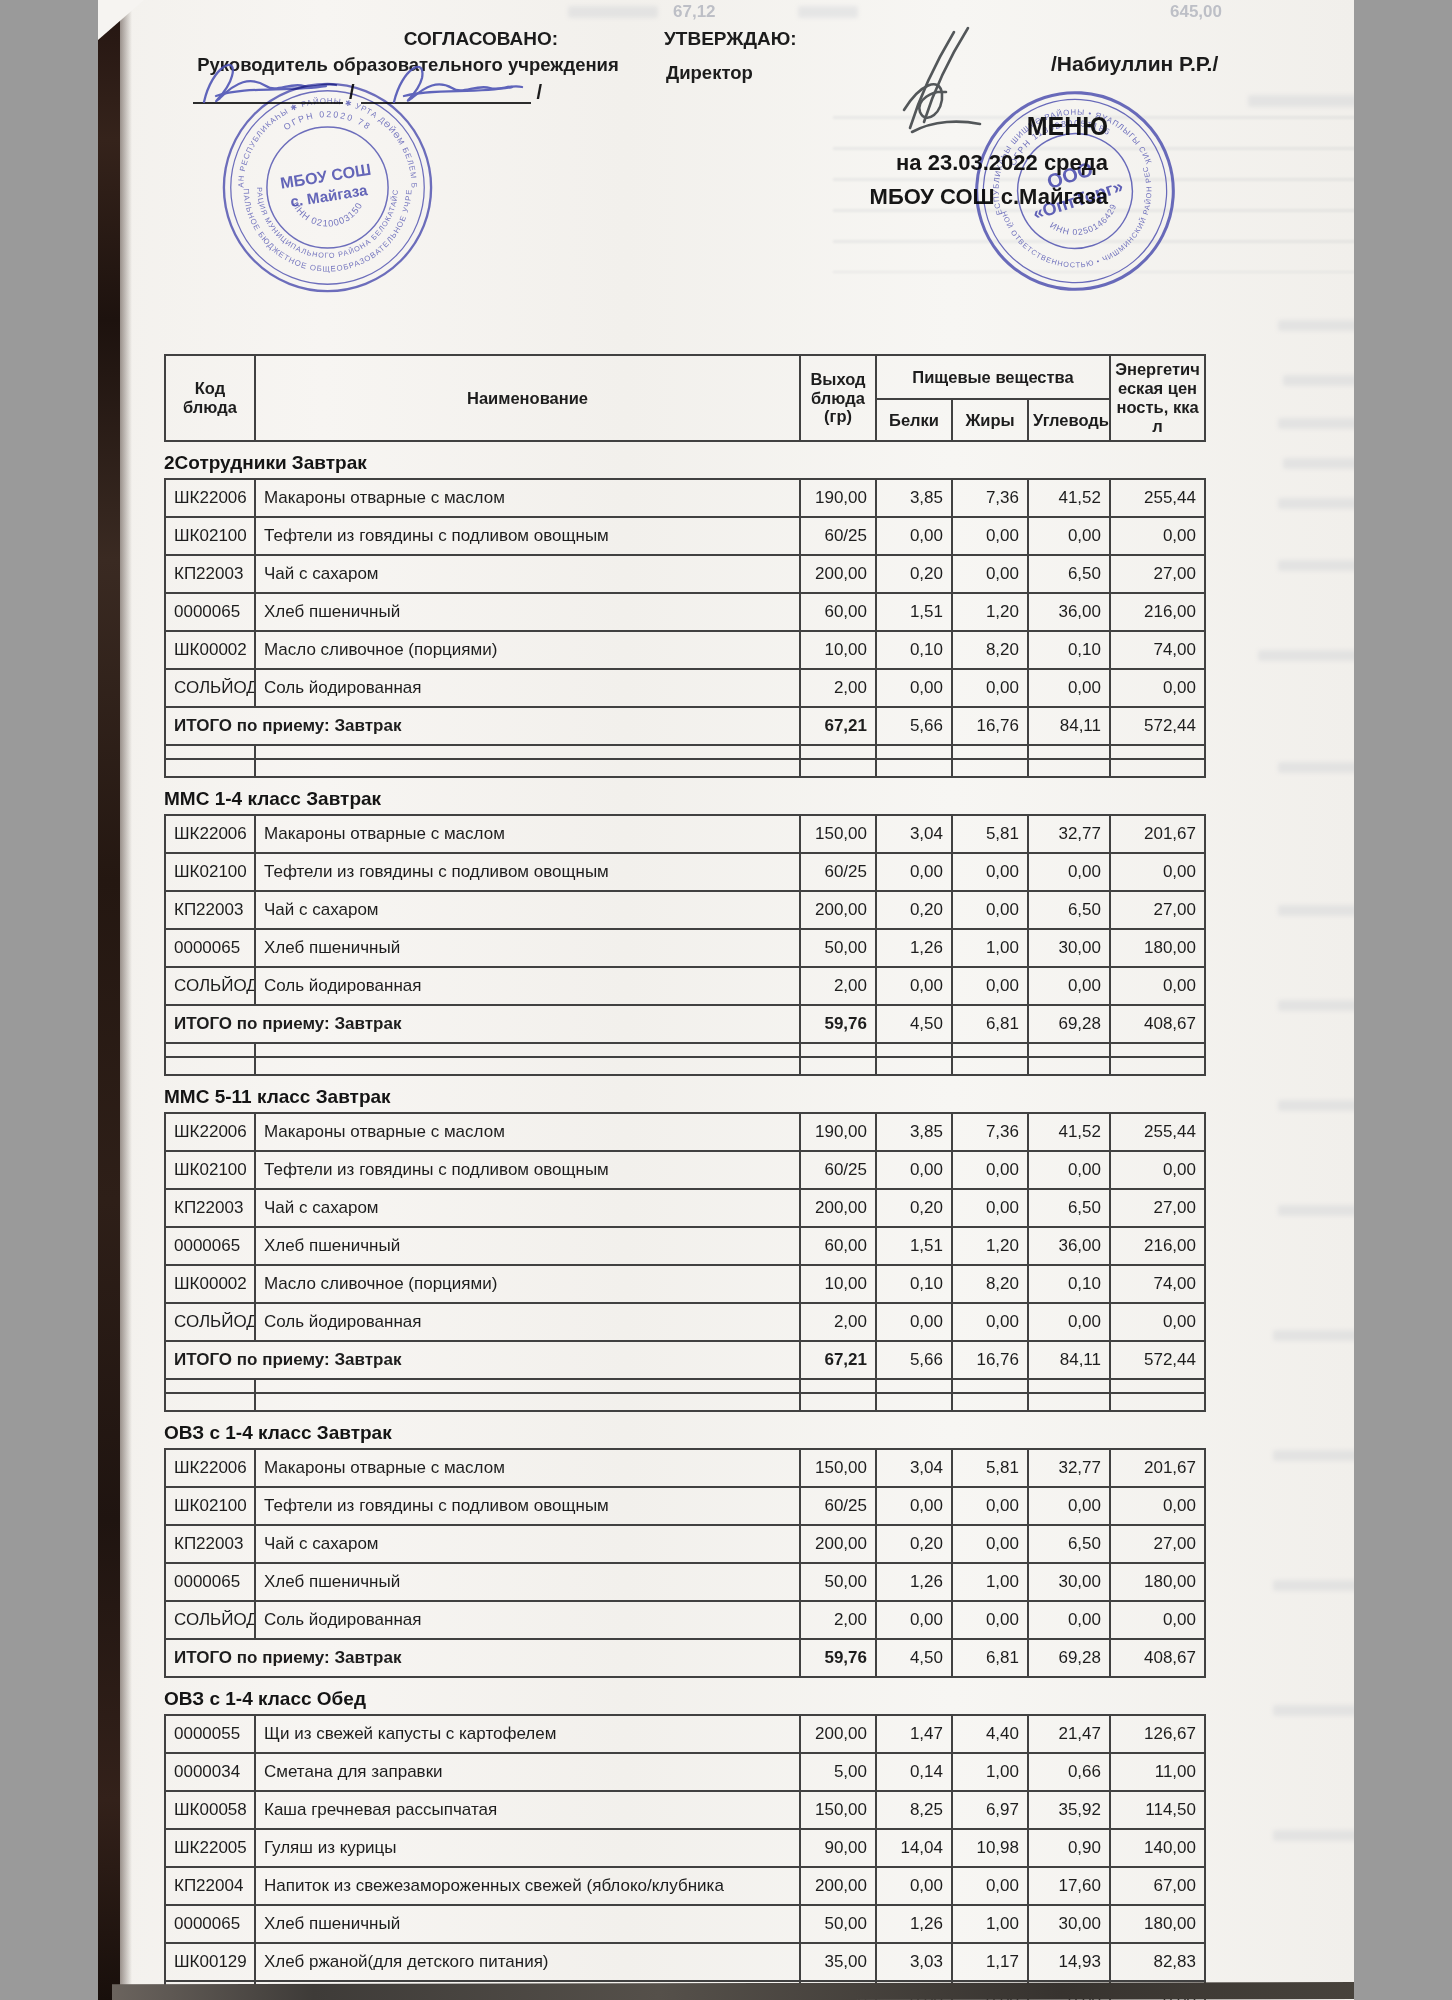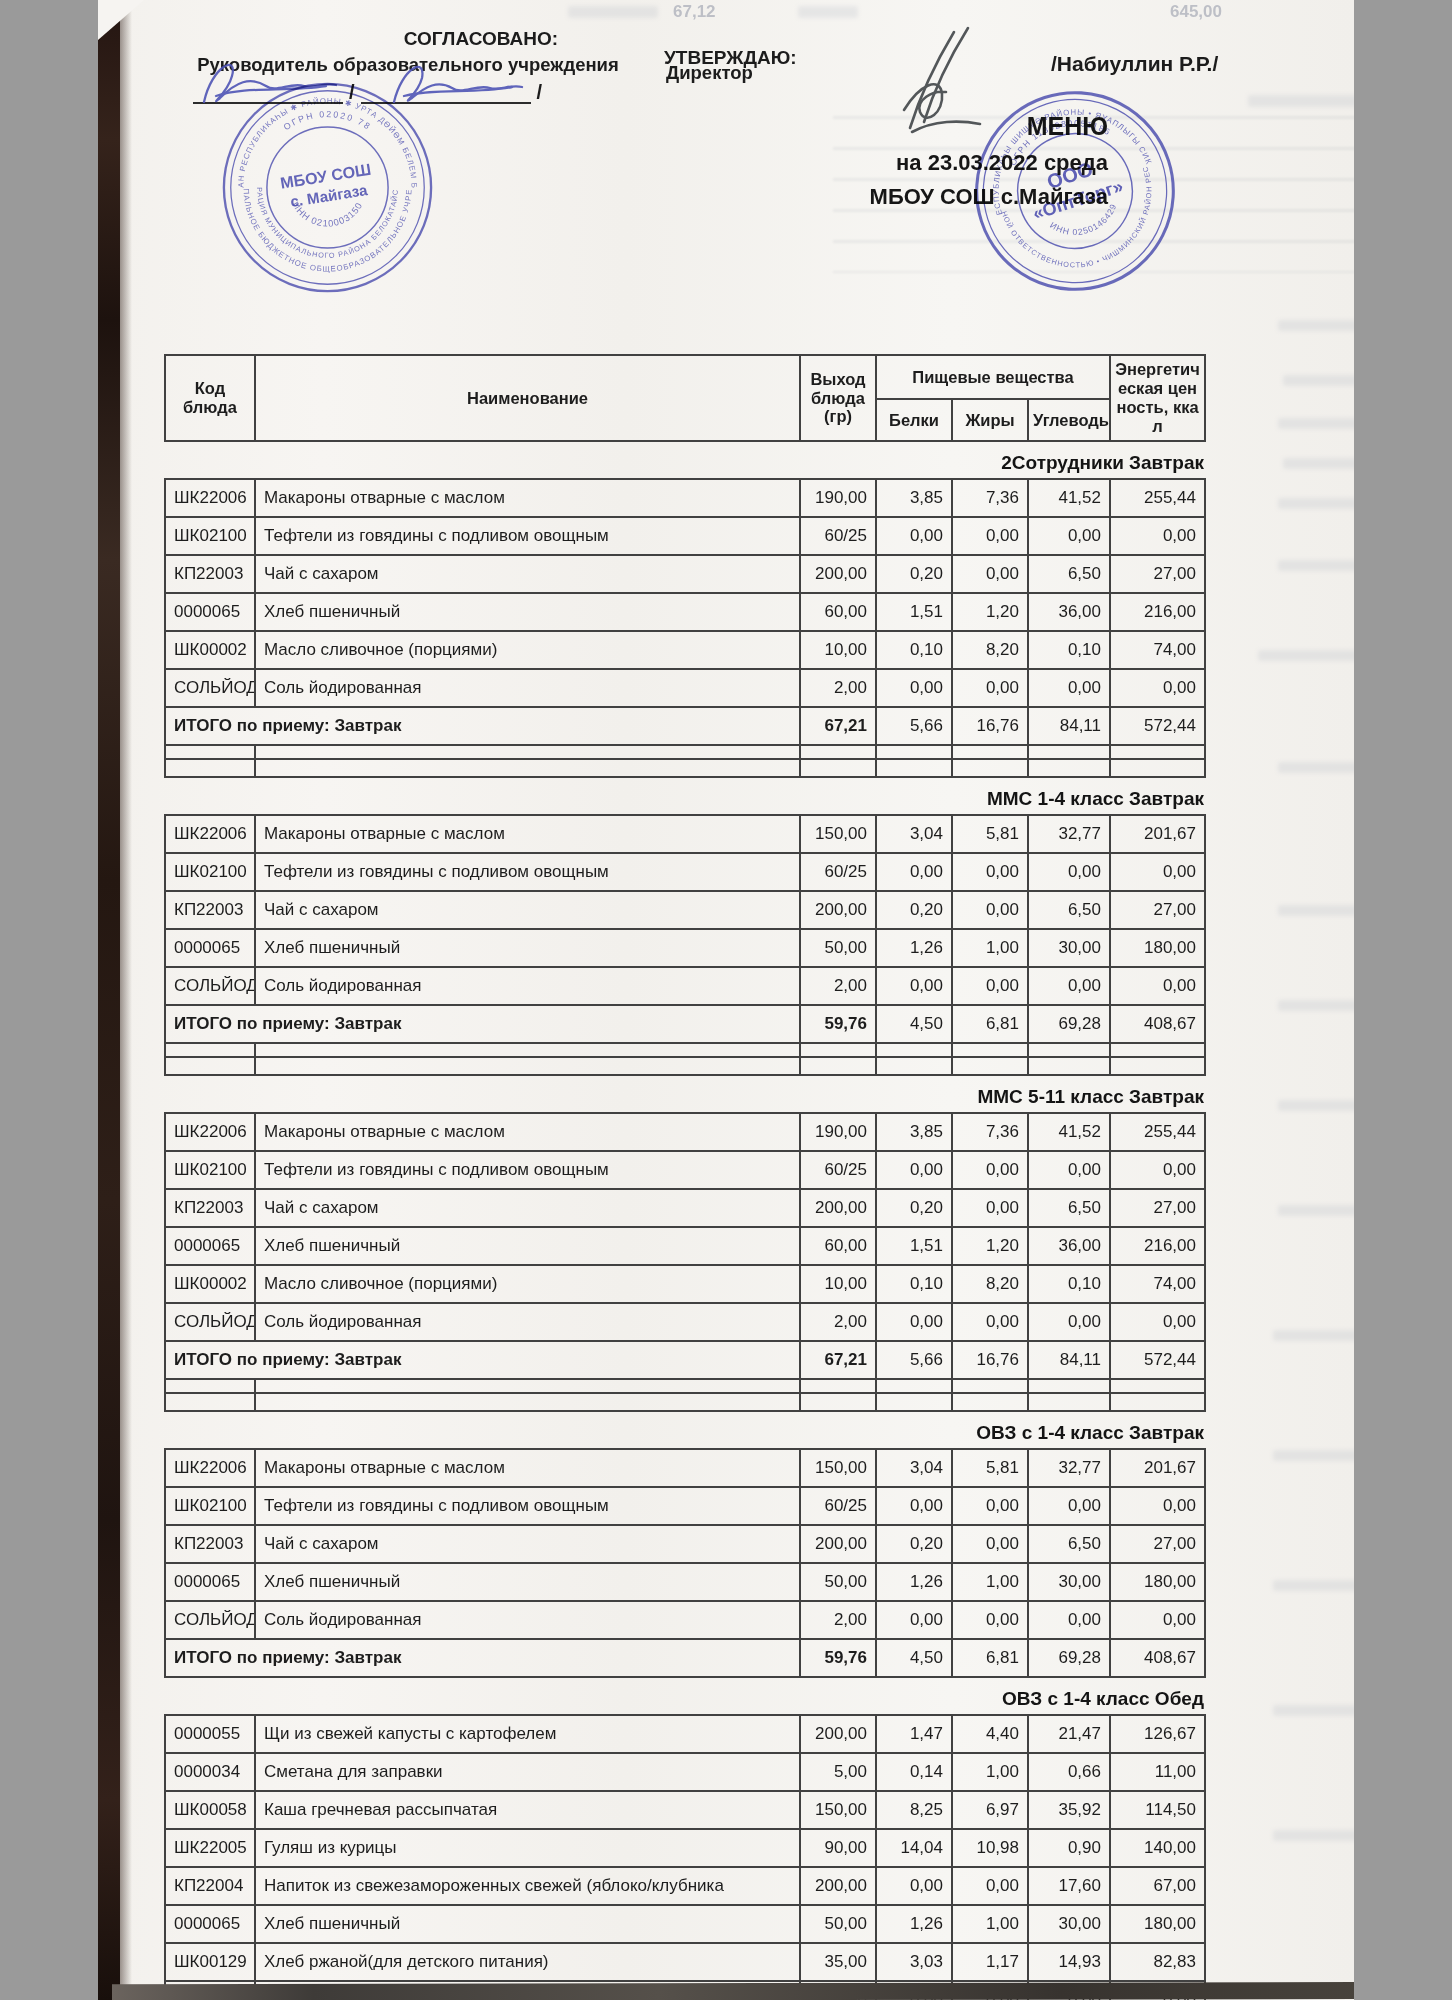"УТВЕРЖДАЮ:" .approved-label { top: 47px -> 28px }
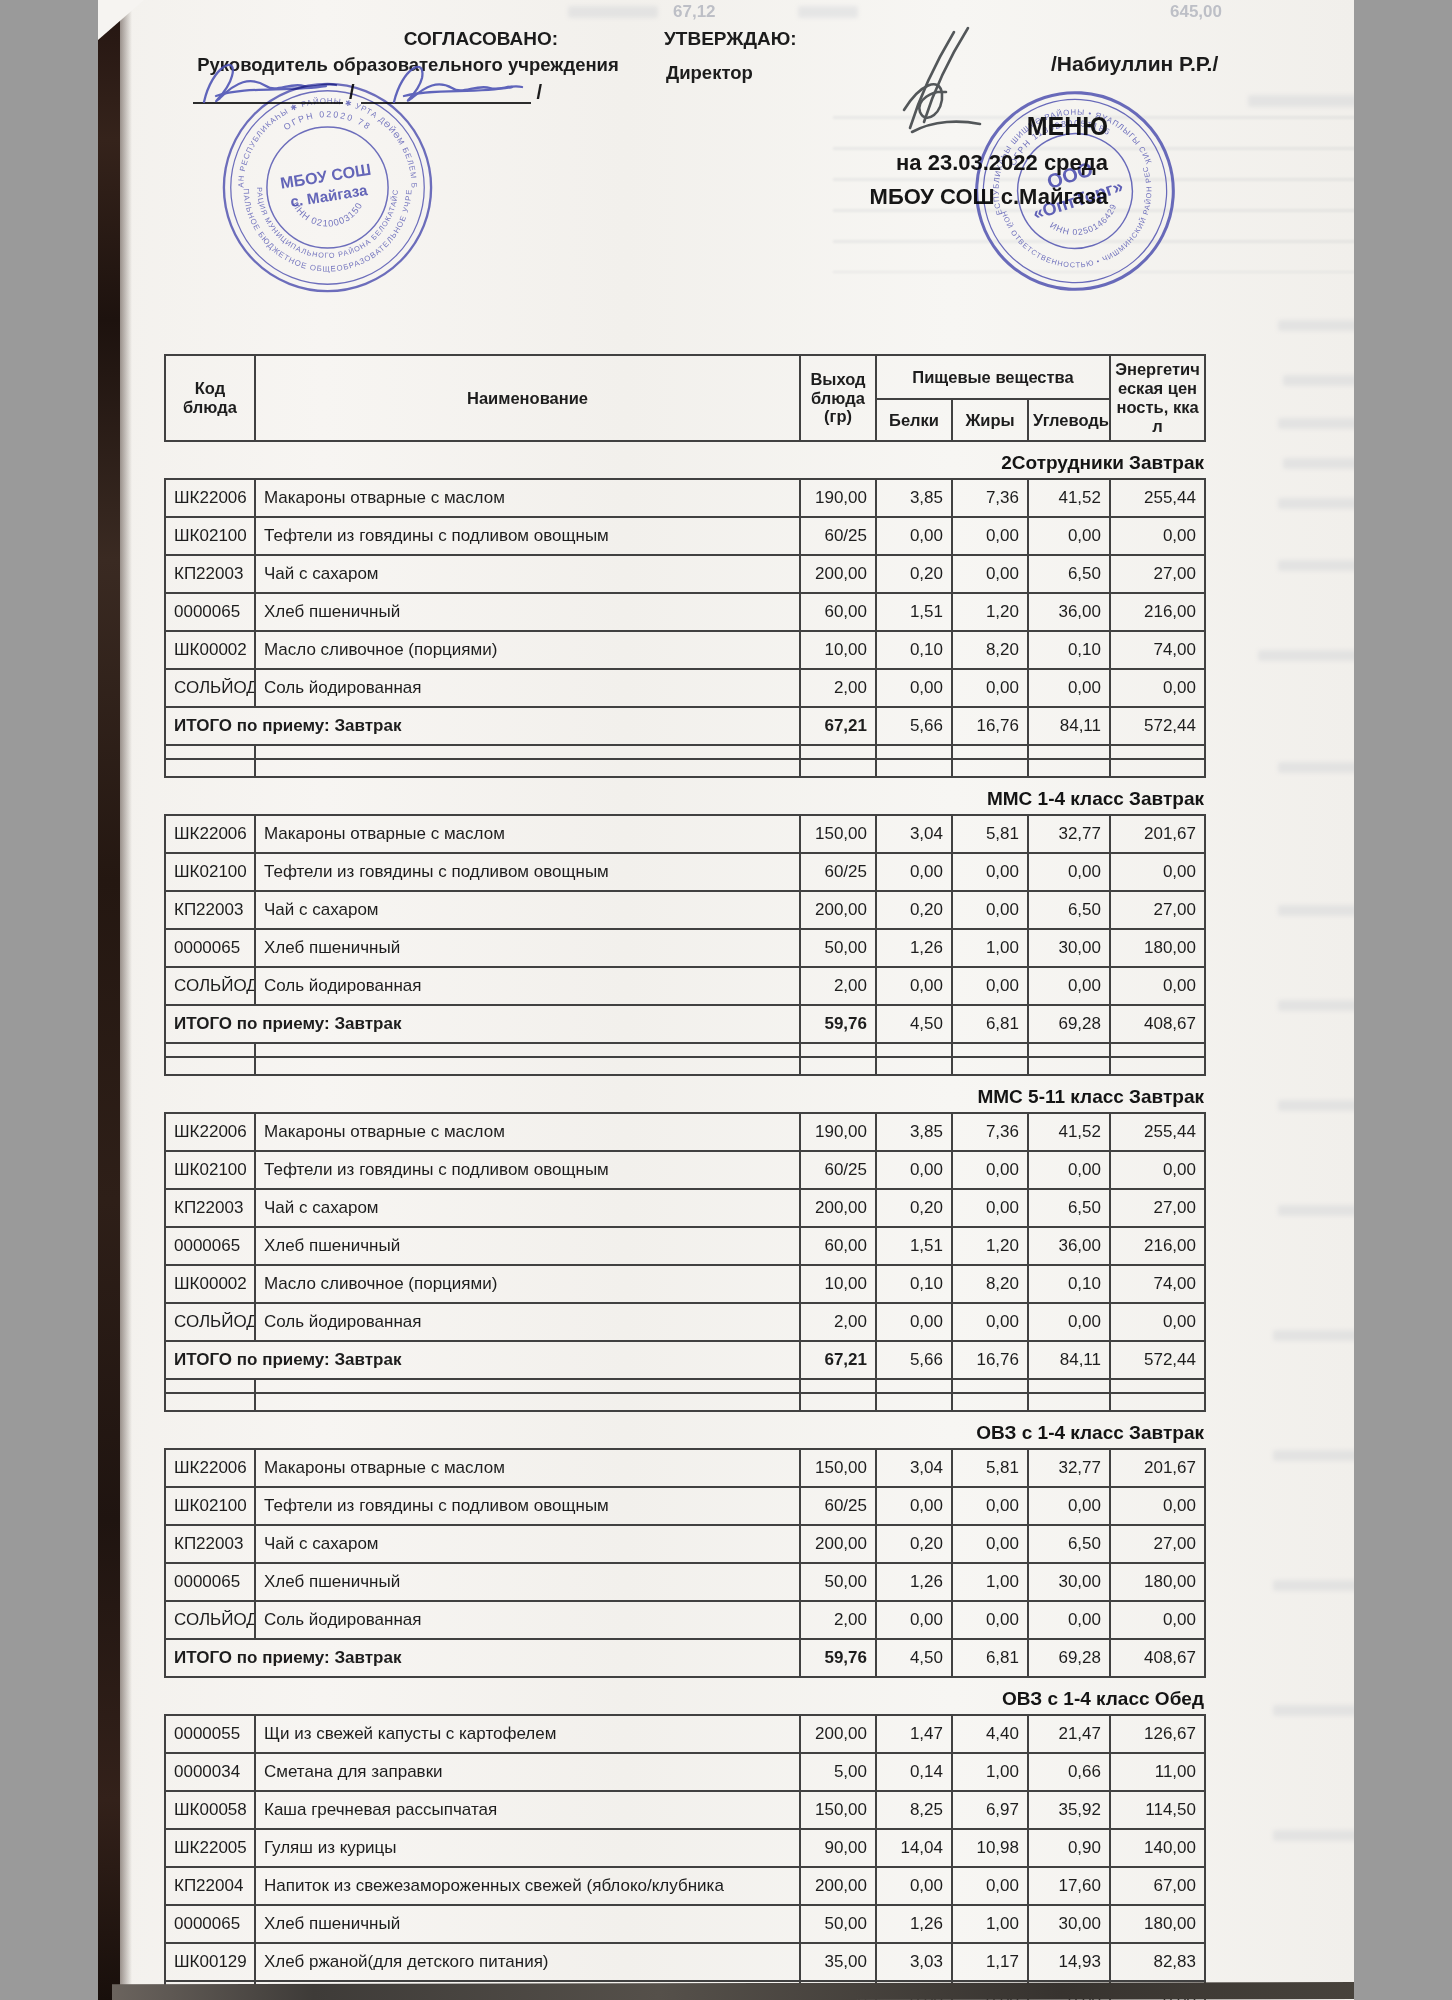"2Сотрудники Завтрак" .section-title { text-align: right -> left }
